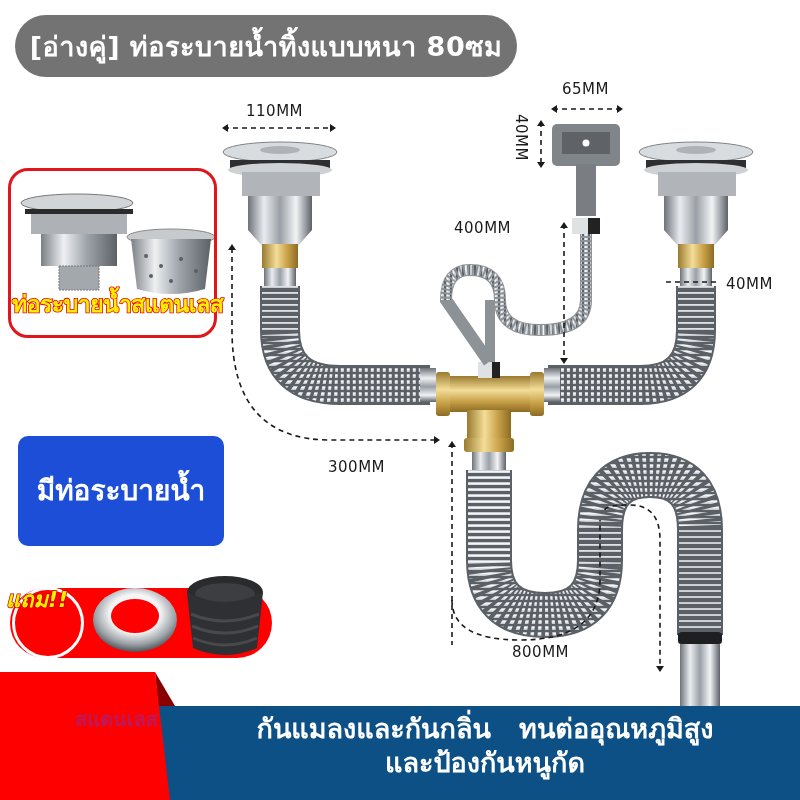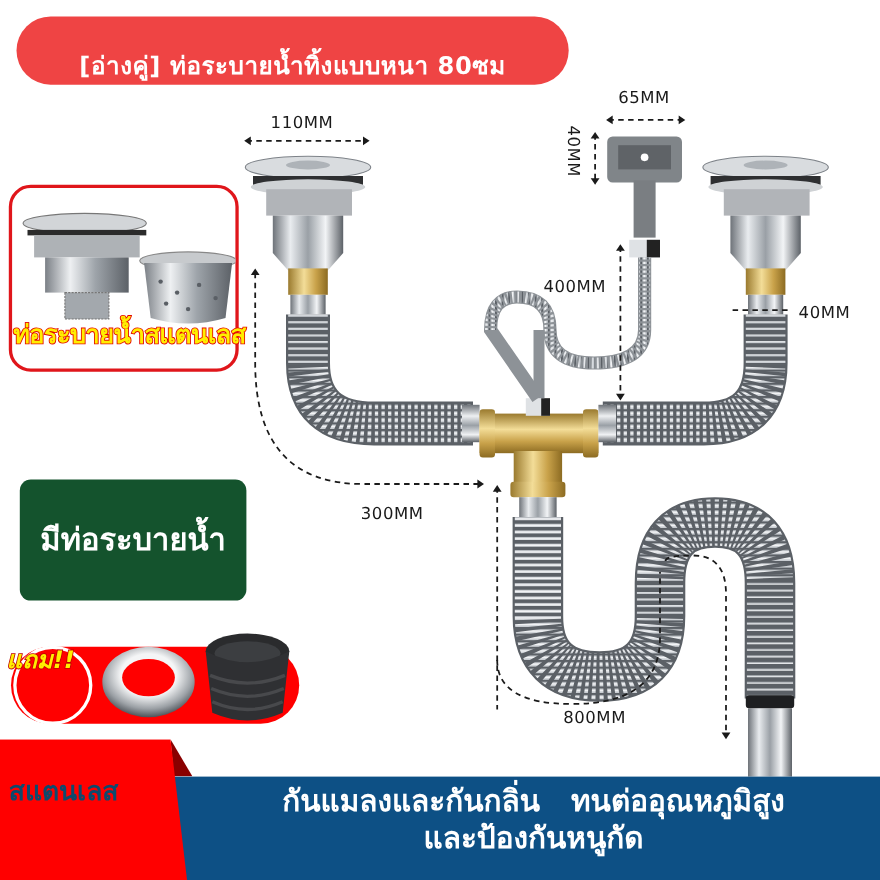"[อ่างคู่] ท่อระบายน้ำทิ้งแบบหนา 80ซม" .title-pill { align-items: flex-end -> center; background: #ef4444 -> #737373; font-size: 22px -> 27px }
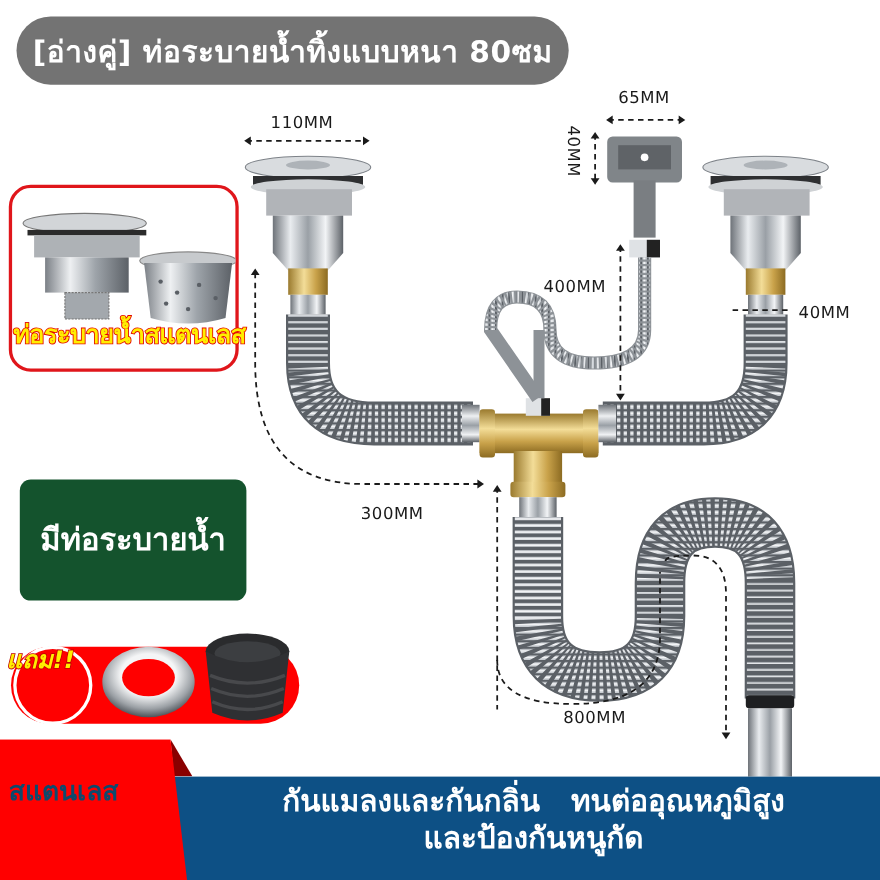"400MM" div.abs { left: 494px -> 454px; margin-top: 32px -> none }
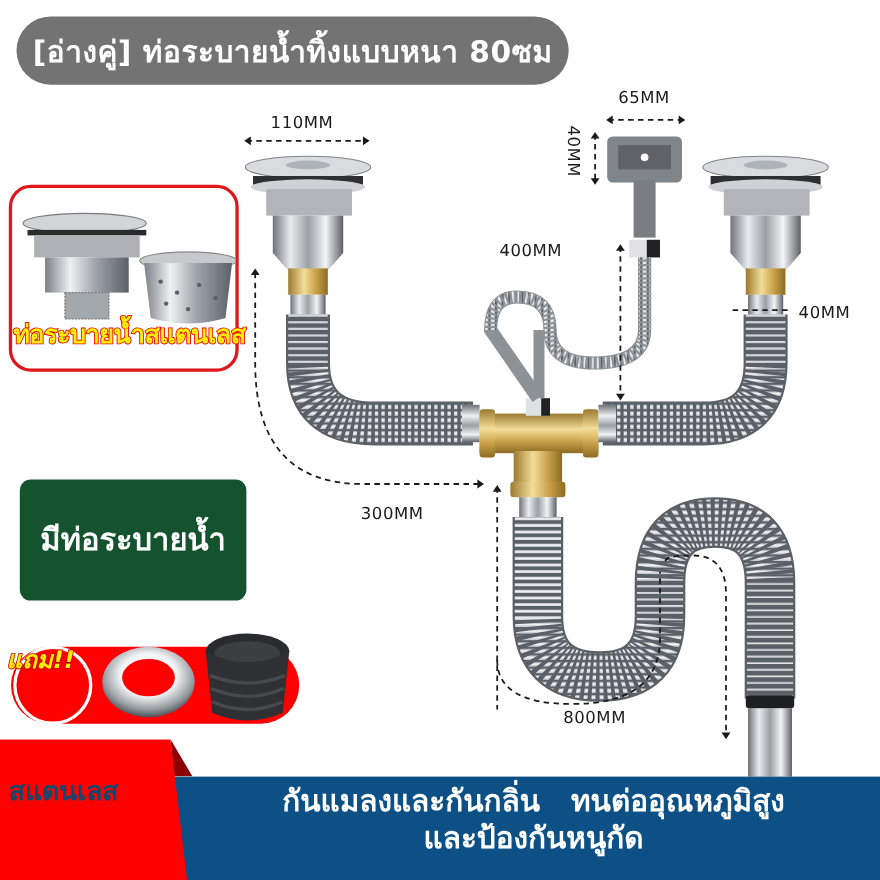"มีท่อระบายน้ำ" .overflow-box { background: #14532d -> #1d4ed8 }
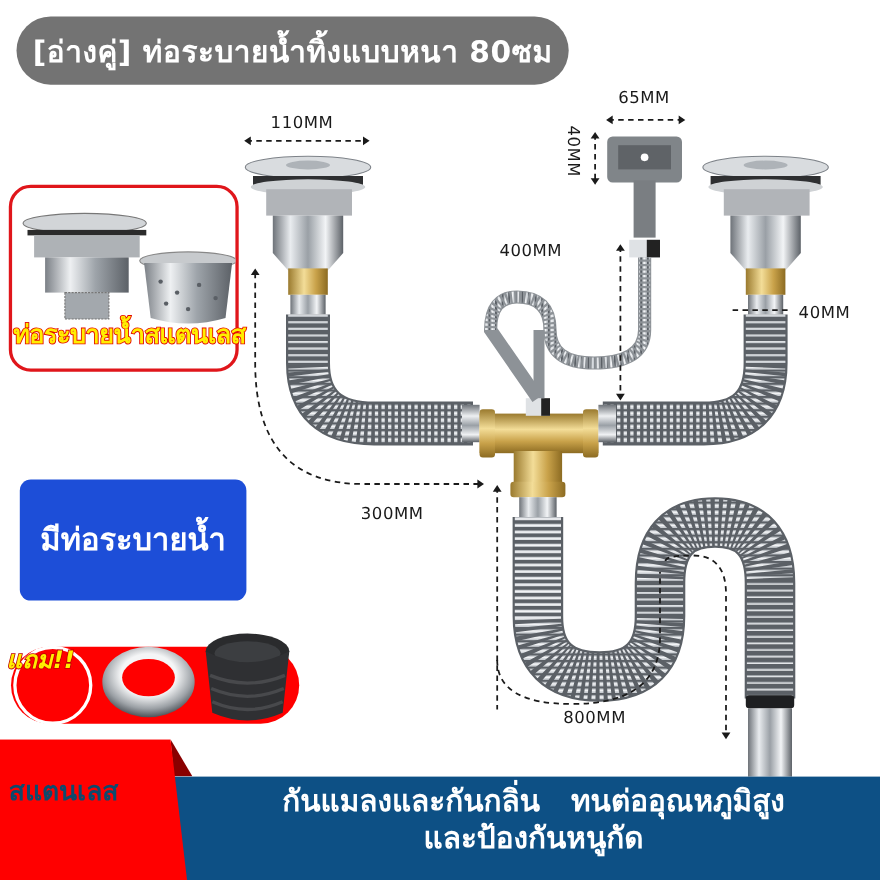"สแตนเลส" .bottom-red-text { color: #0c4a6e -> #be185d; font-size: 24px -> 20px; text-align: left -> right }
